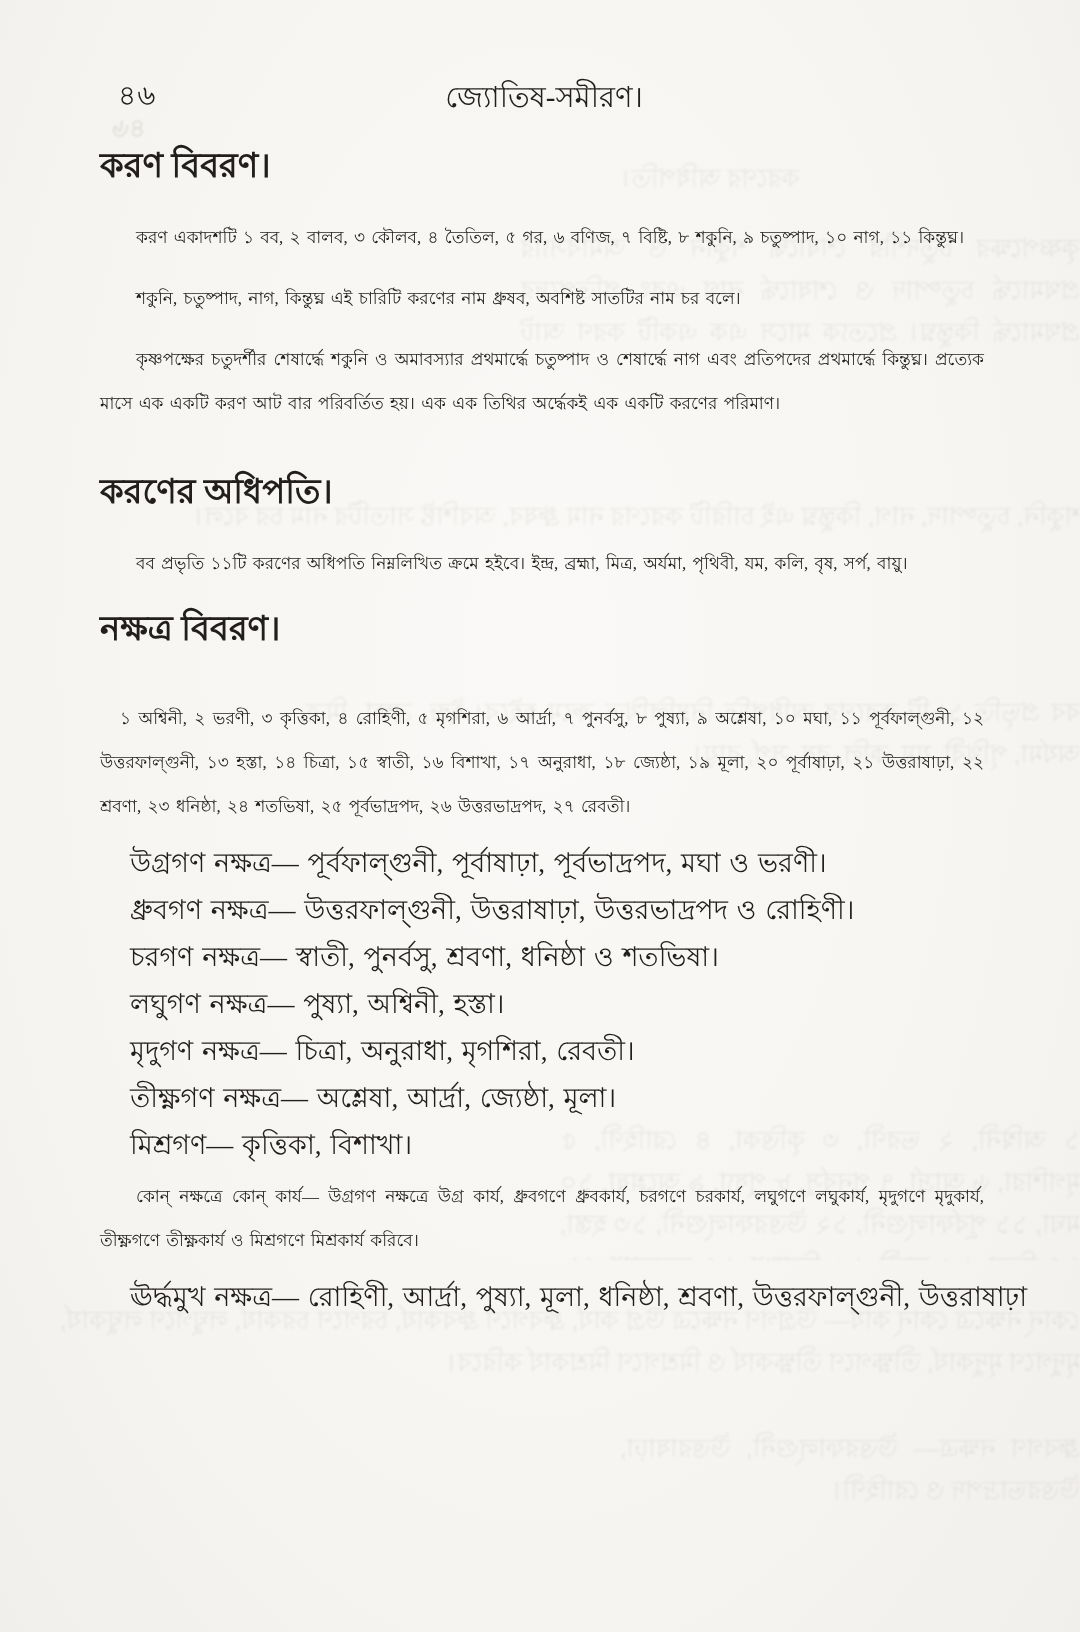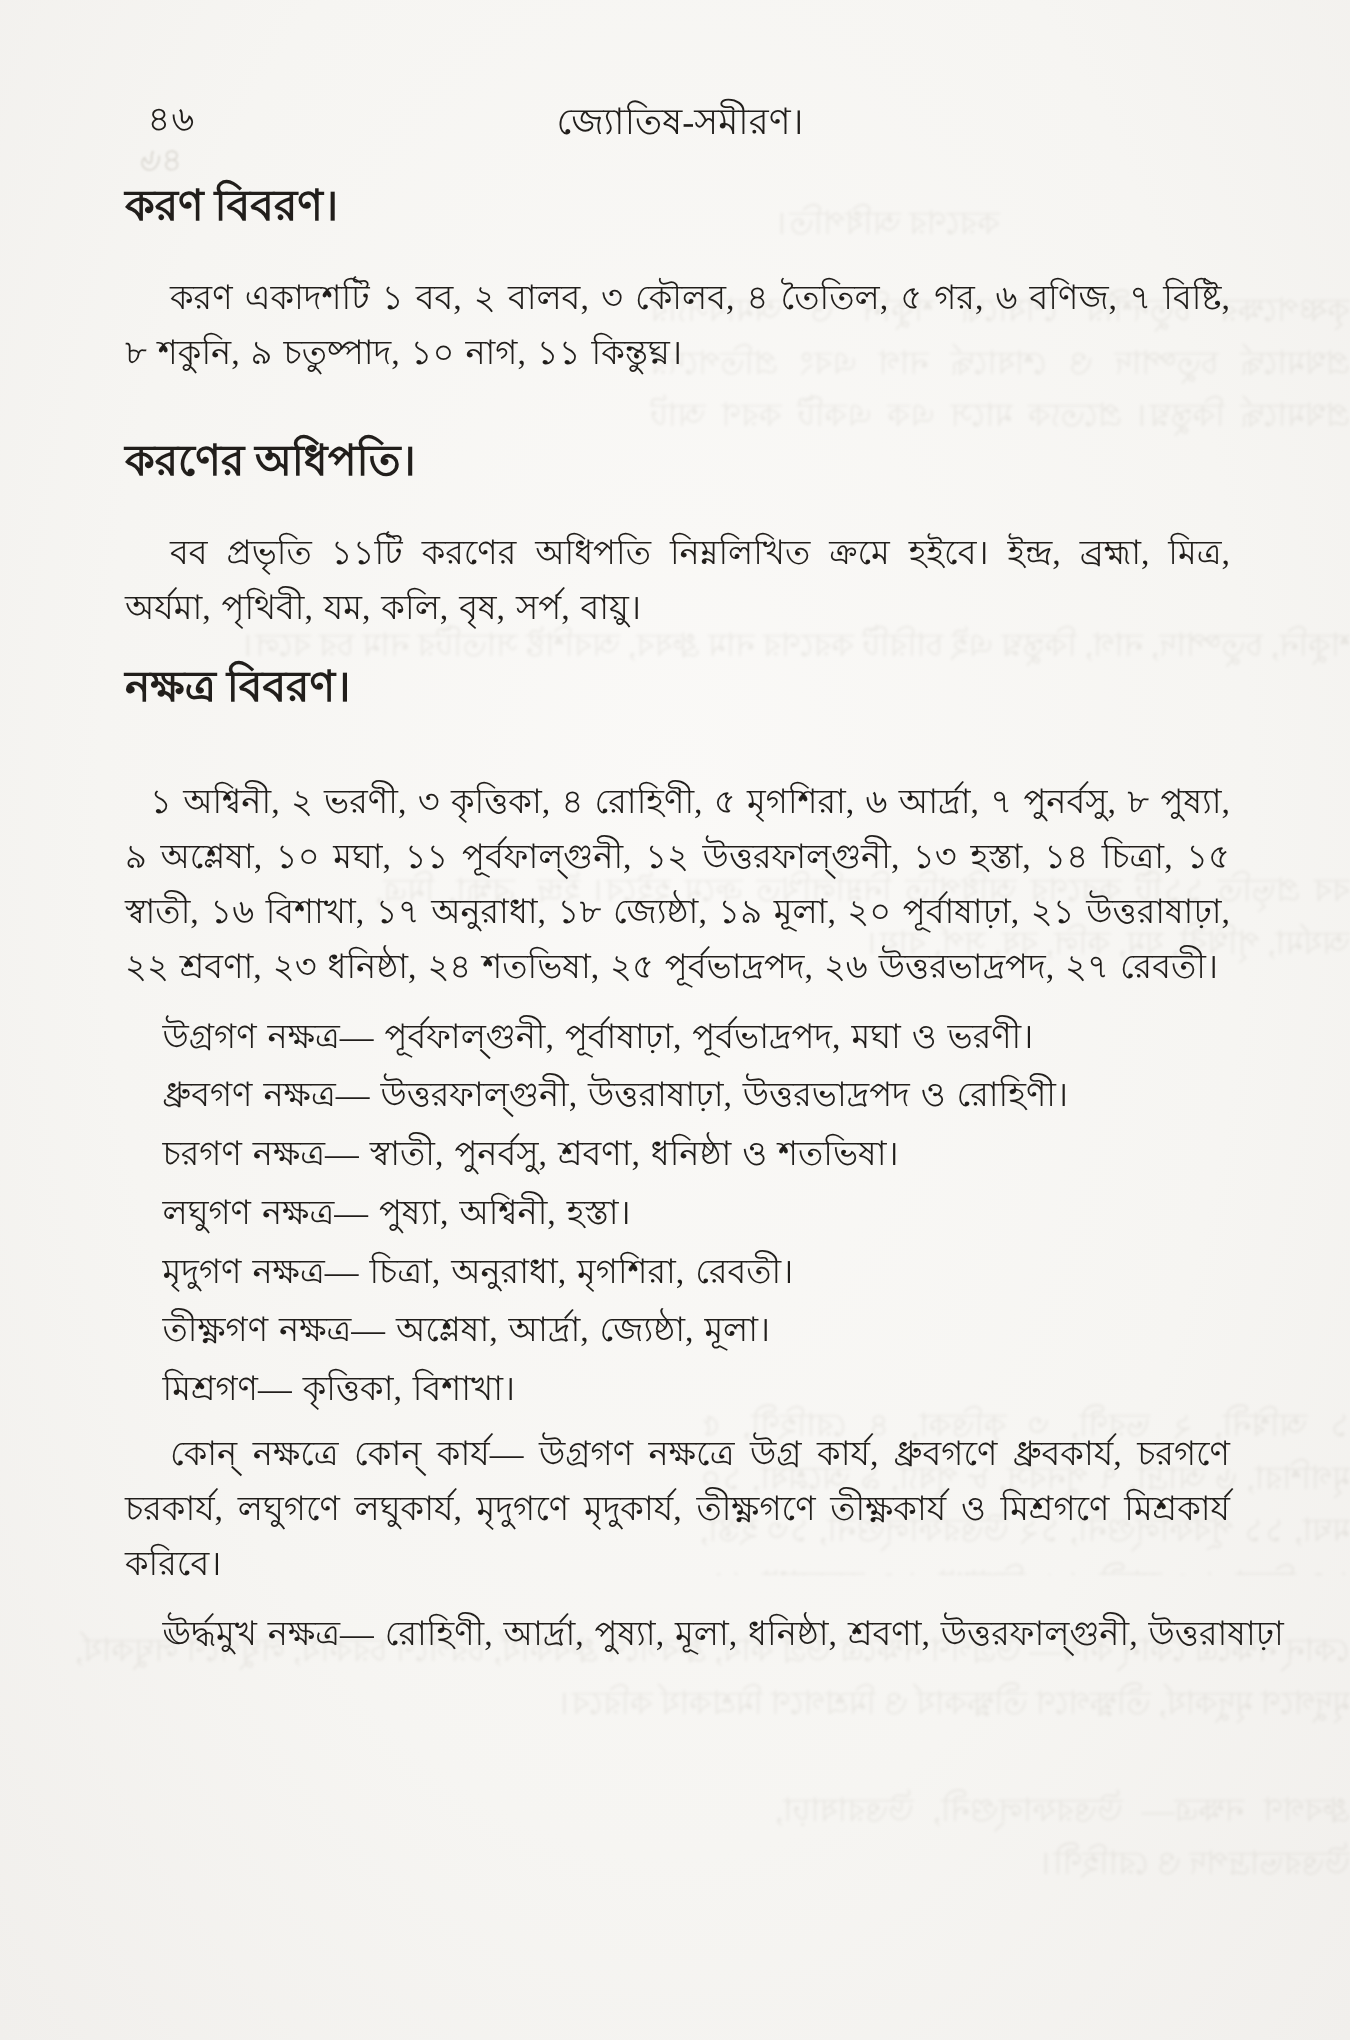"করণ একাদশটি ১ বব, ২" .para { font-size: 27px -> 17px }
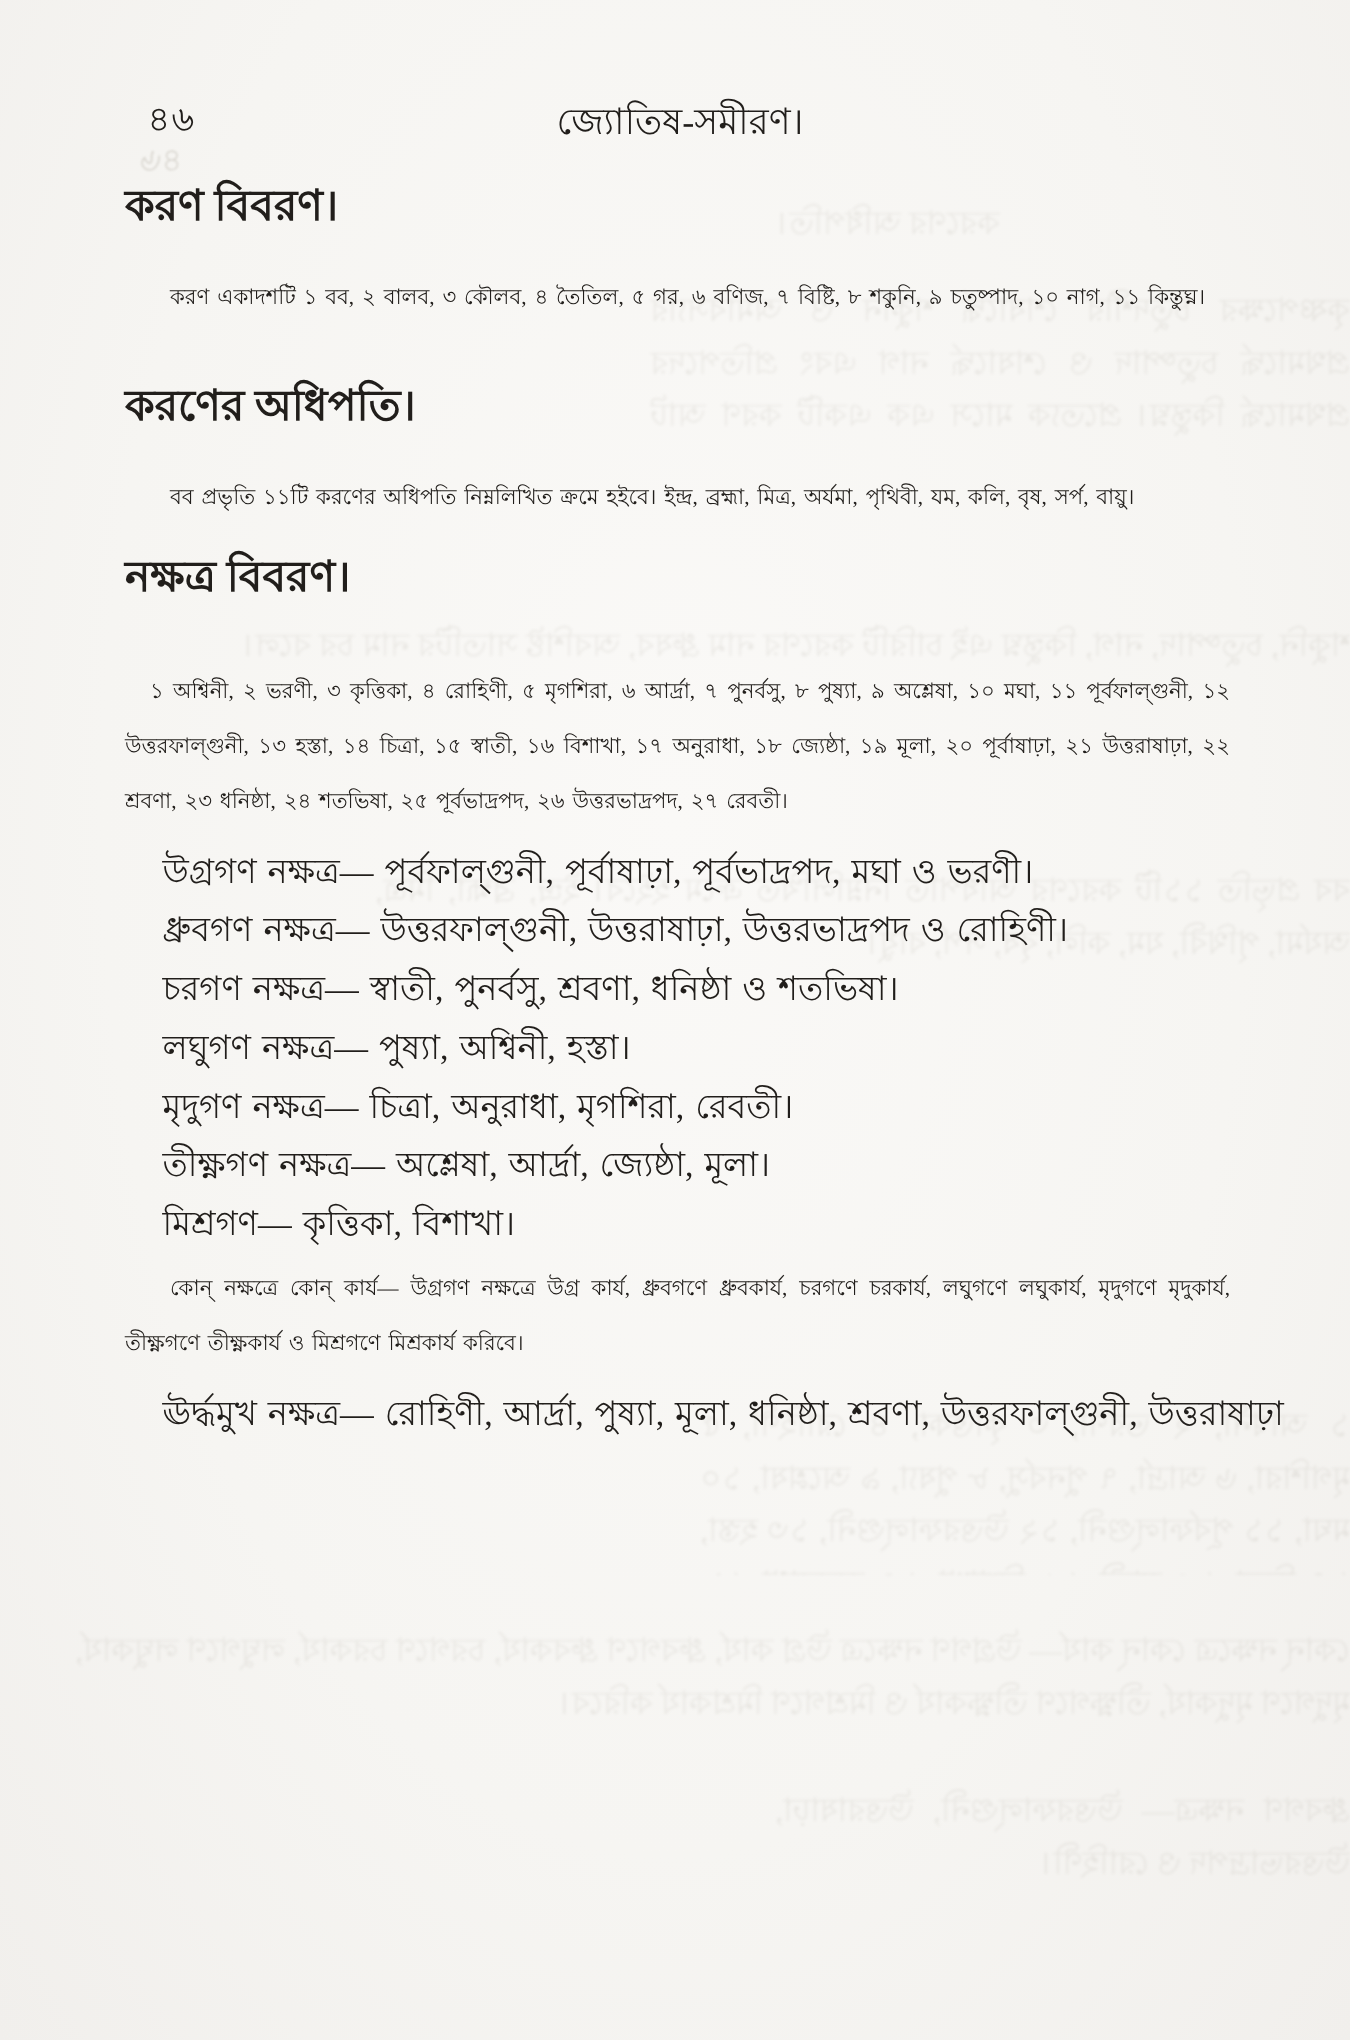"শকুনি, চতুষ্পাদ, নাগ, কিন্তুঘ্ন এই" p.para { html: none -> <p>শকুনি, চতুষ্পাদ, নাগ, কিন্তুঘ্ন এই চারিটি করণের নাম ধ্রুষব, অবশিষ্ট সাতটির নাম চর বলে।</p> }
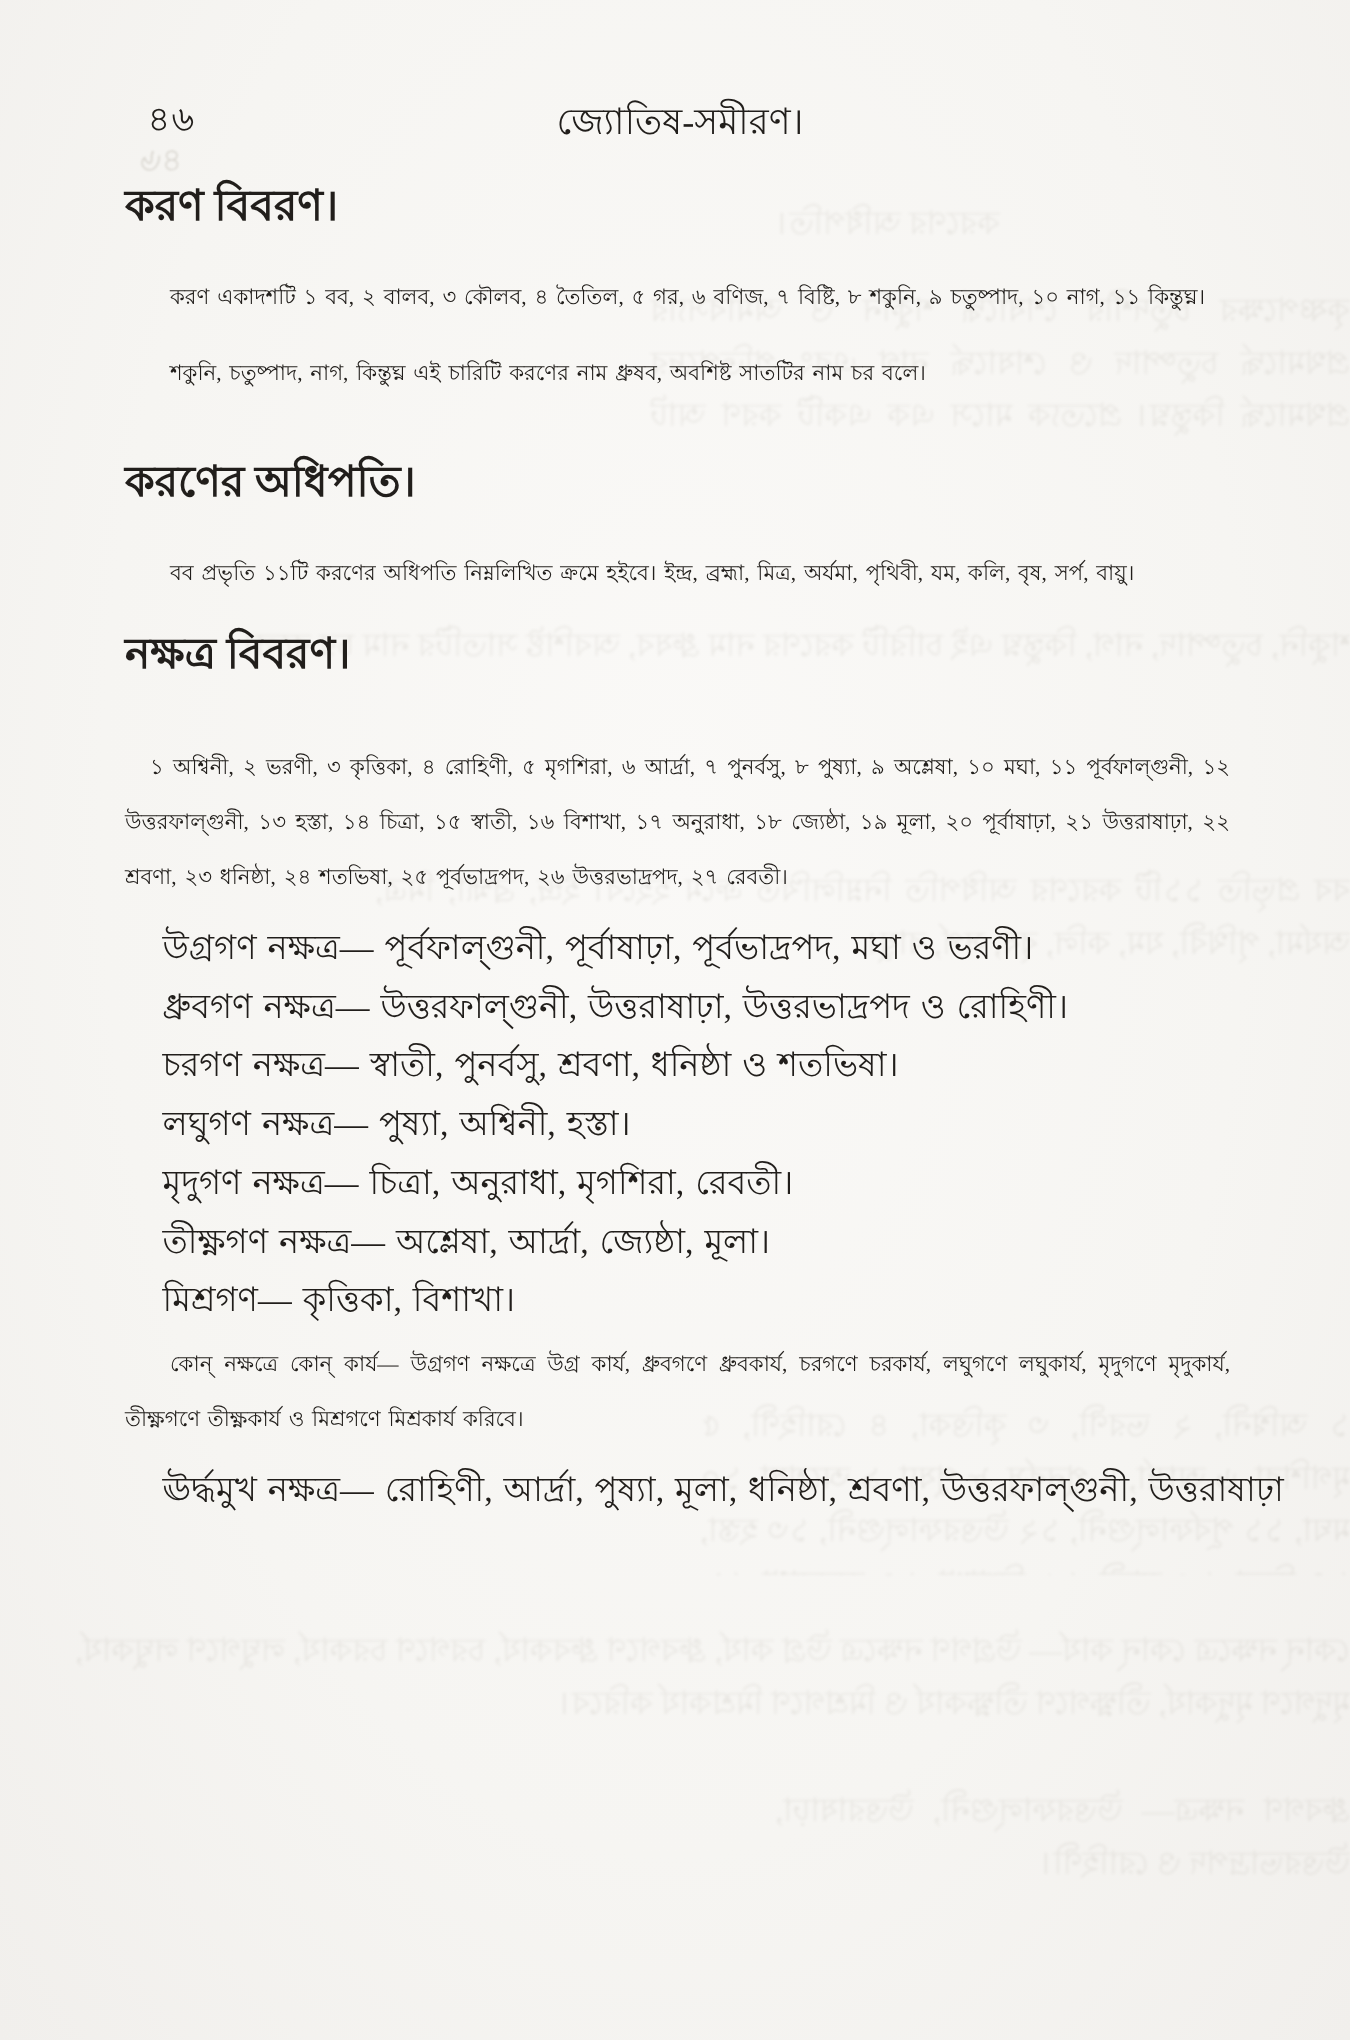"কৃষ্ণপক্ষের চতুদর্শীর শেষার্দ্ধে শকুনি ও" p.para { html: none -> <p>কৃষ্ণপক্ষের চতুদর্শীর শেষার্দ্ধে শকুনি ও অমাবস্যার প্রথমার্দ্ধে চতুষ্পাদ ও শেষার্দ্ধে নাগ এবং প্রতিপদের প্রথমার্দ্ধে কিন্তুঘ্ন। প্রত্যেক মাসে এক একটি করণ আট বার পরিবর্তিত হয়। এক এক তিথির অর্দ্ধেকই এক একটি করণের পরিমাণ।</p> }
